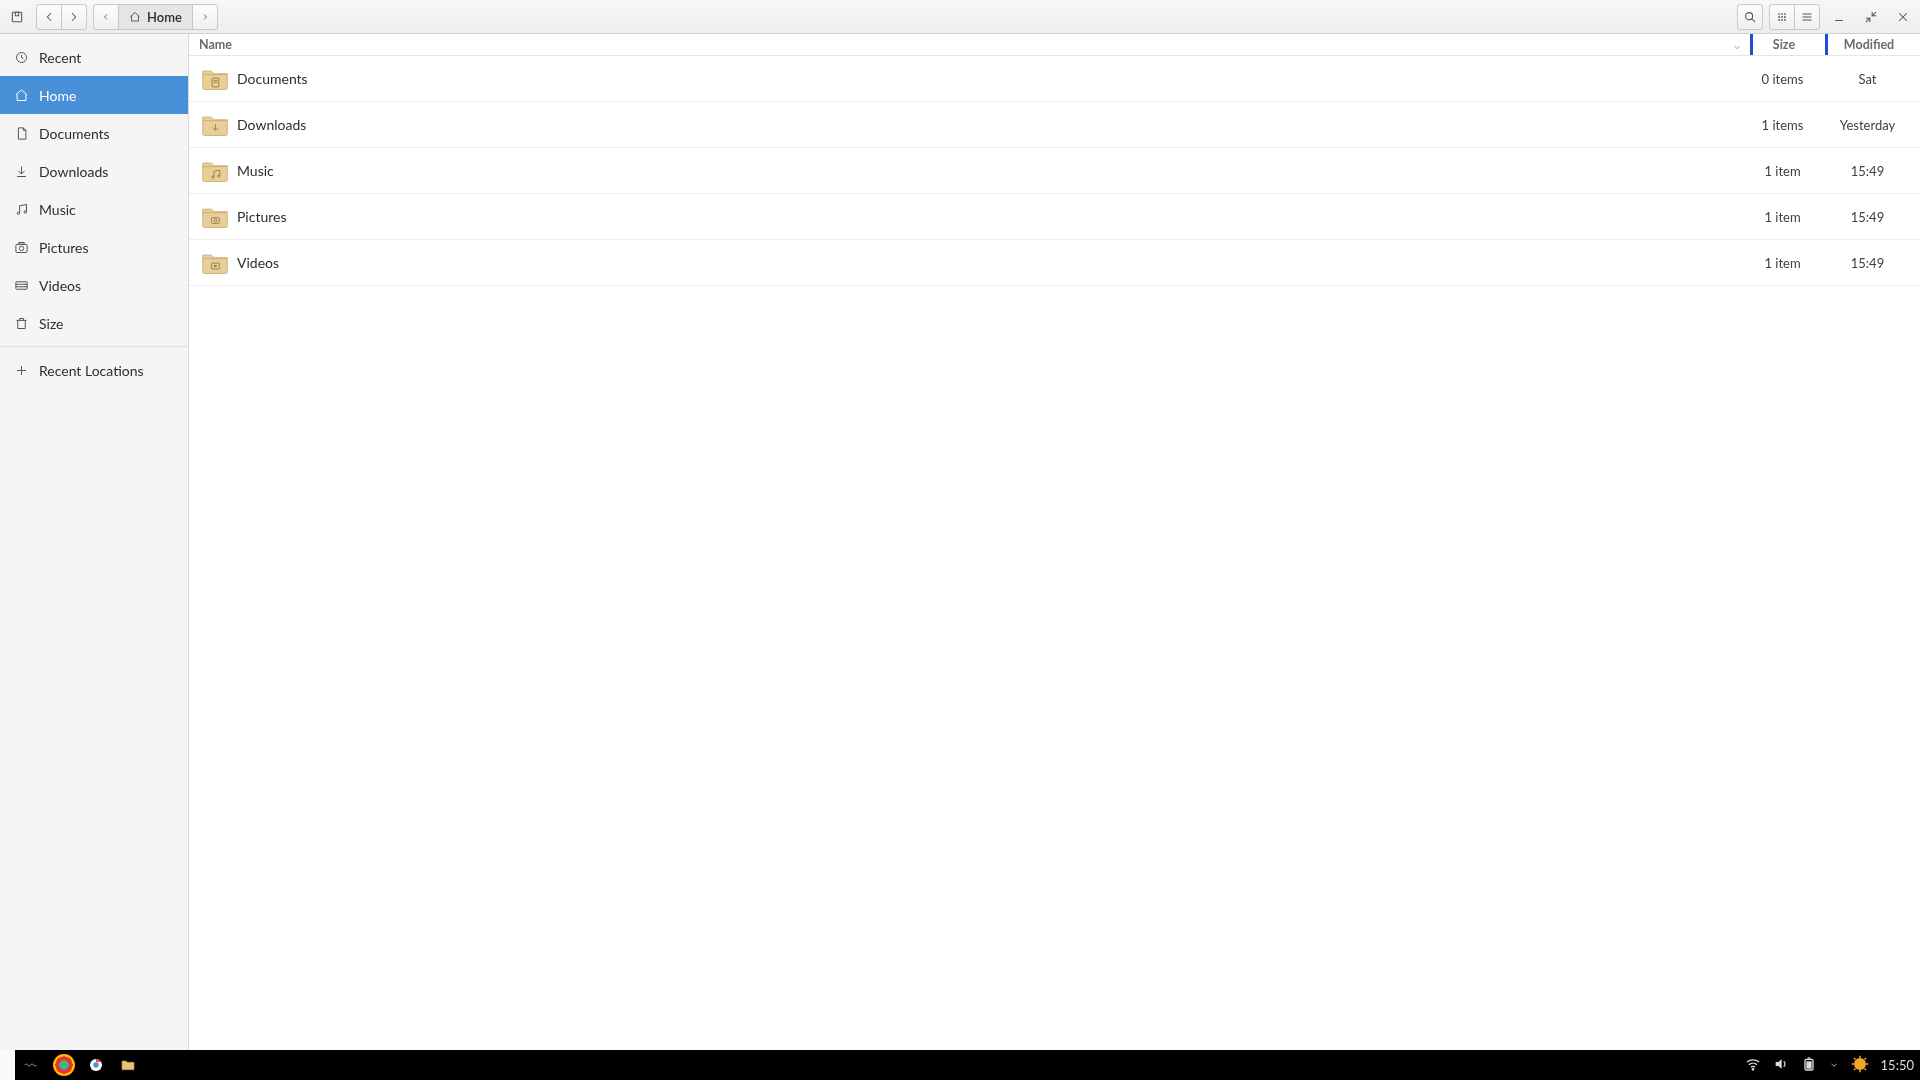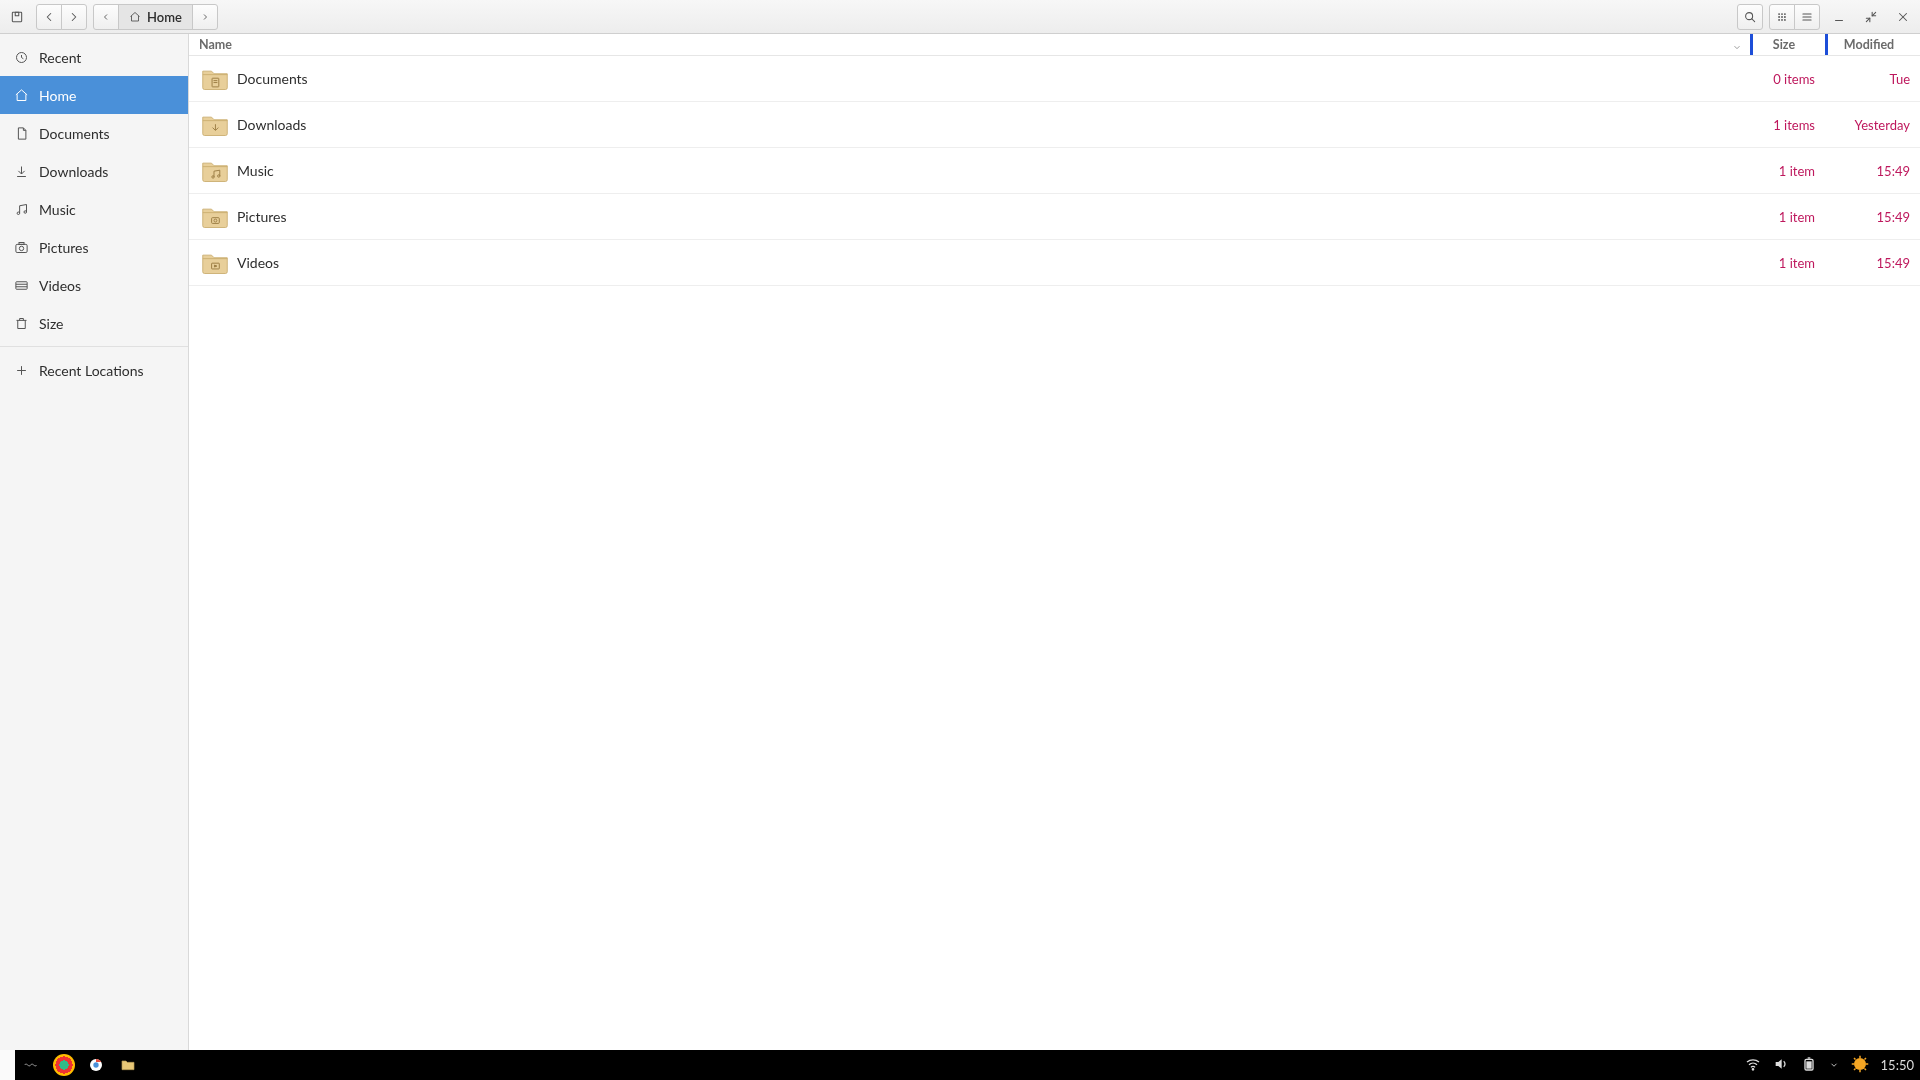"0 items" .row .r-size, .row .r-mod { color: #be185d -> #404040; text-align: right -> center }
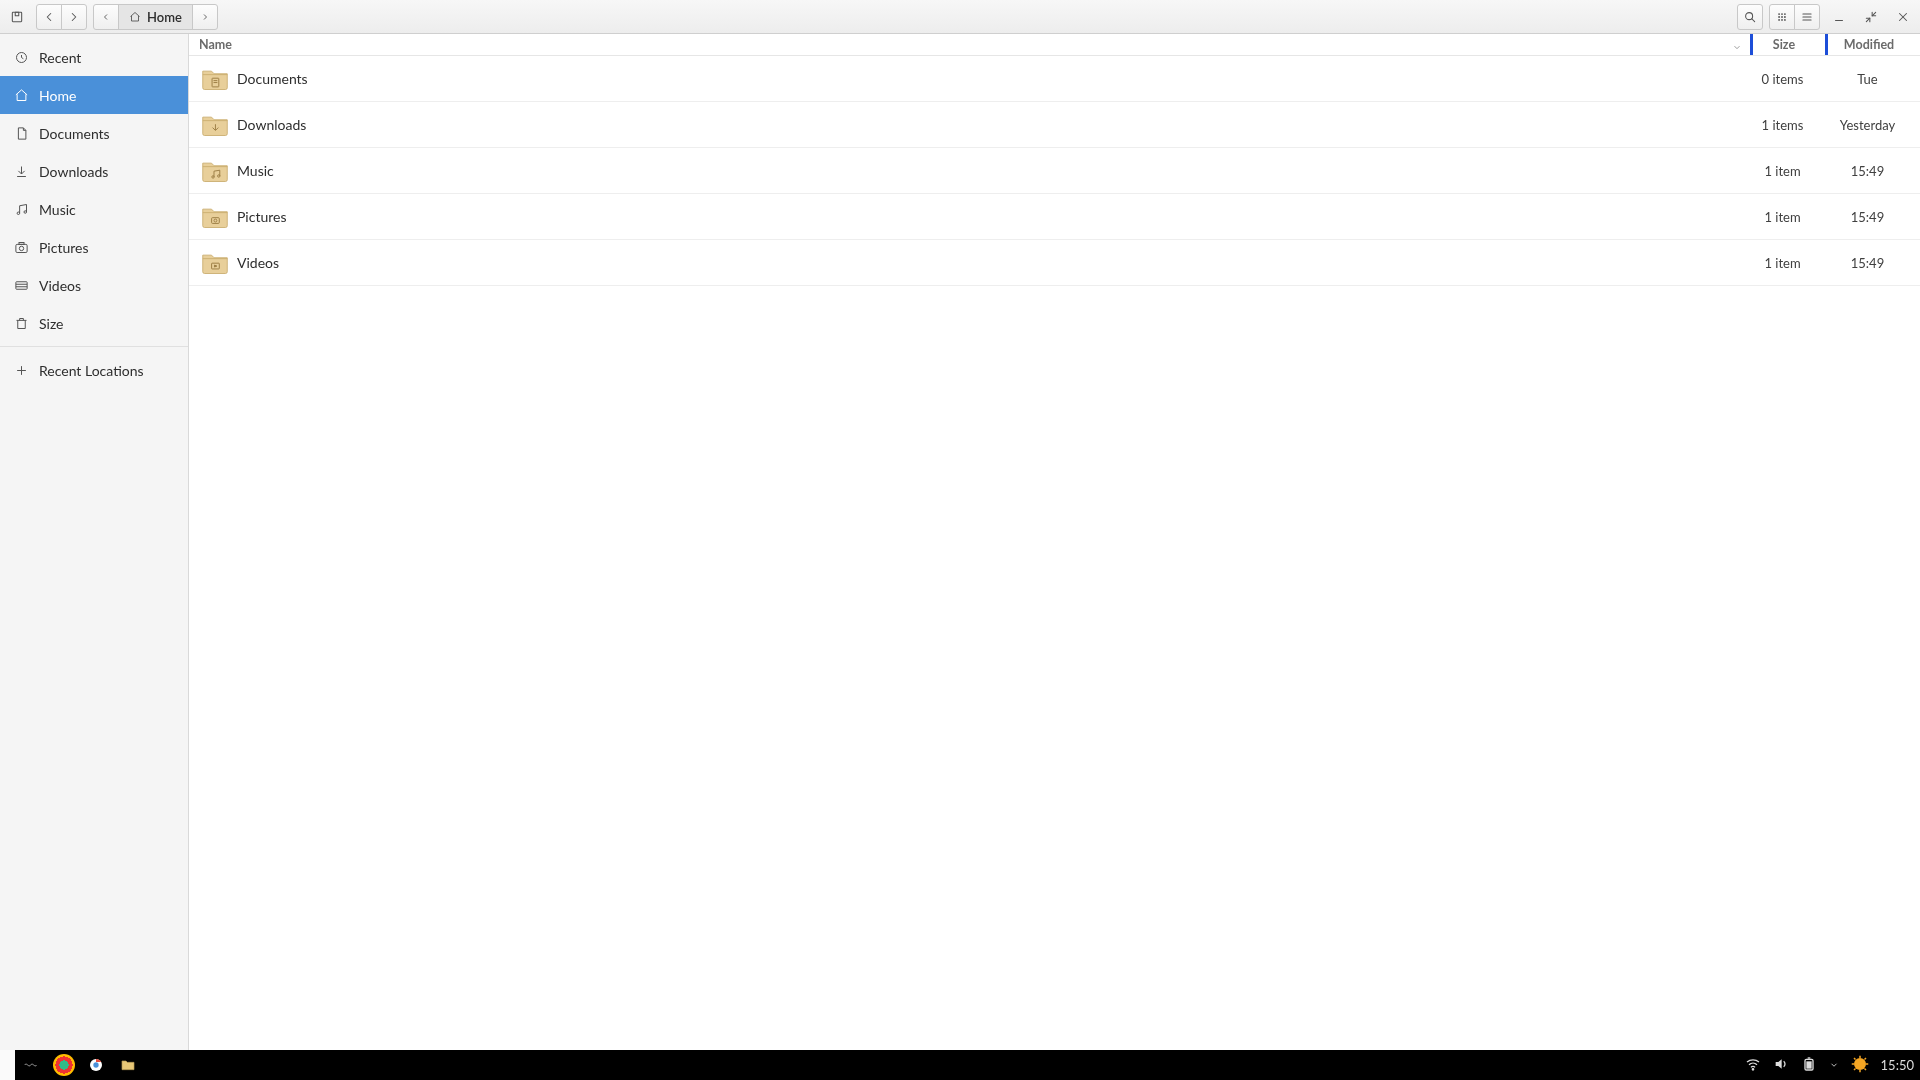"Tue" div.r-mod { text: Tue -> Sat }
